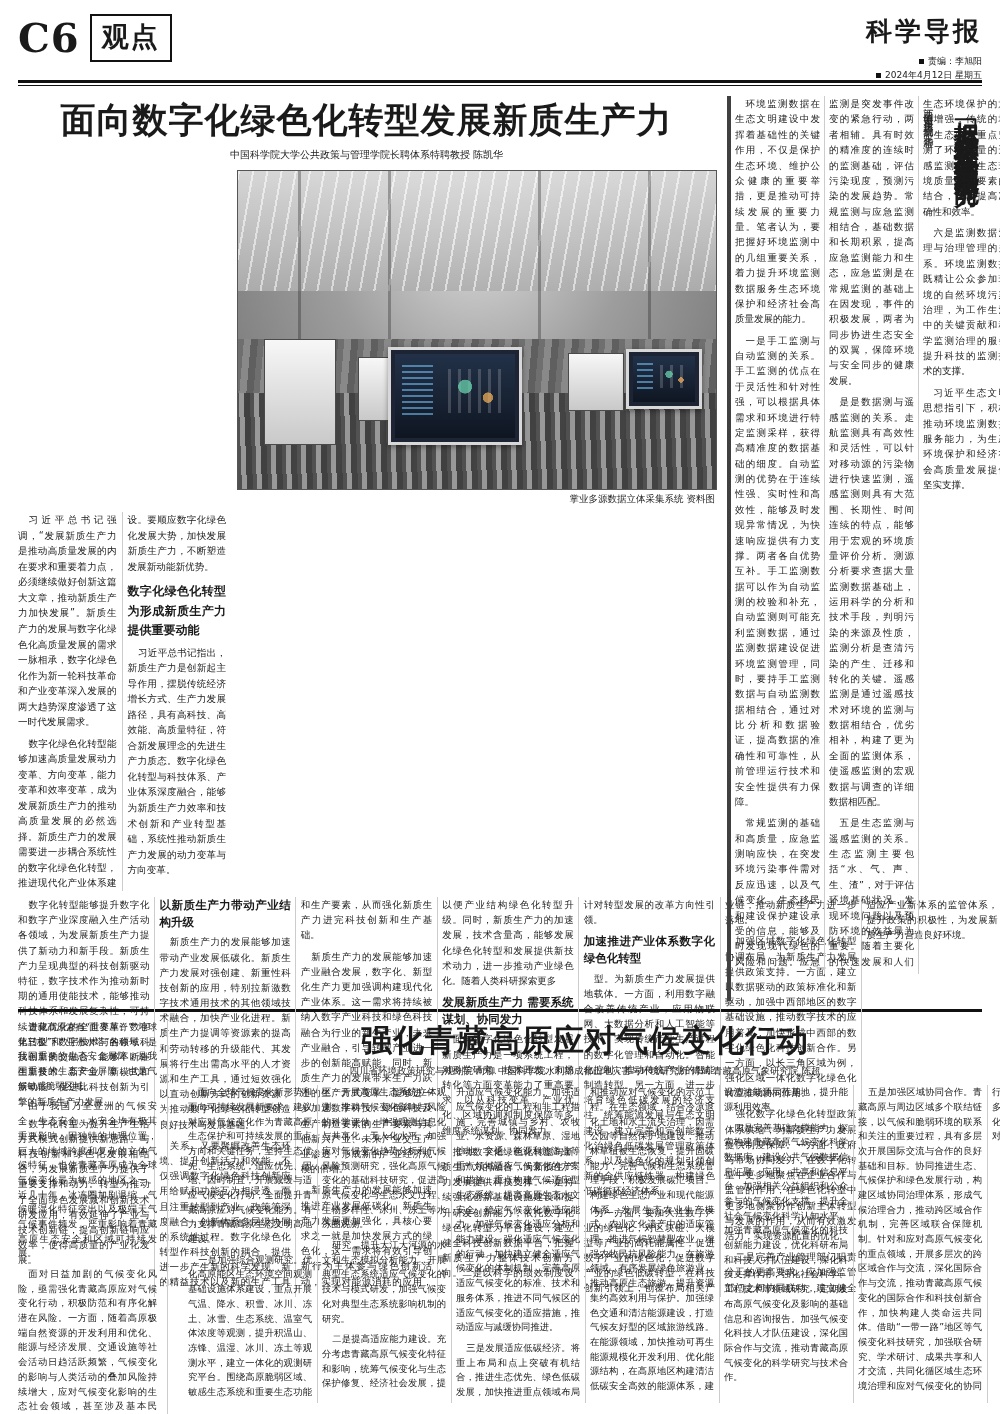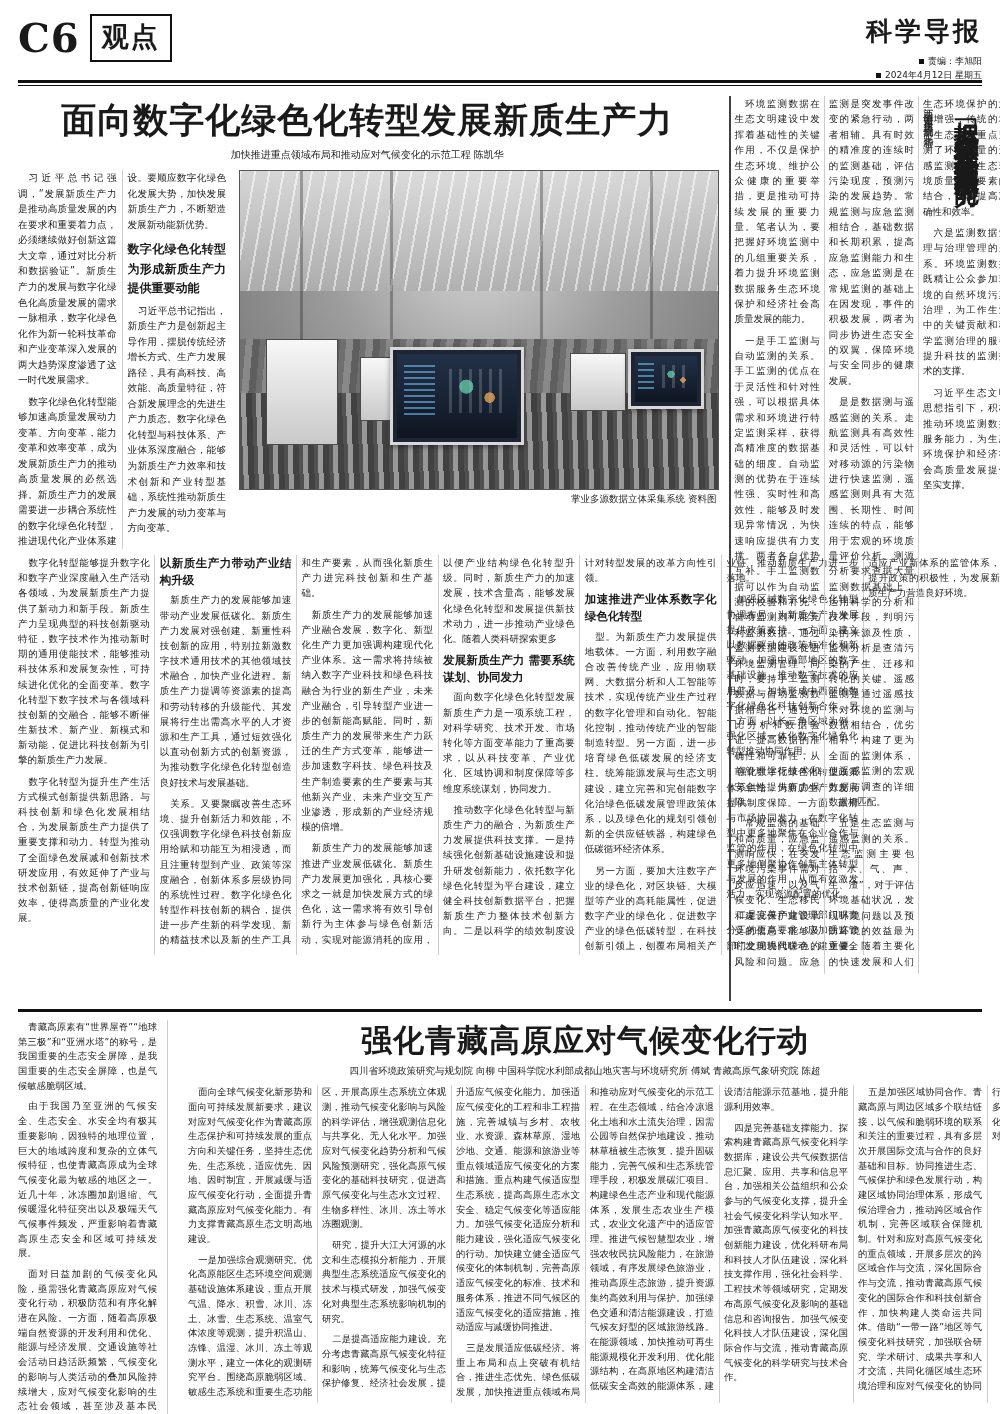"环境监测数据在生态文明建设中发挥着基础性的关键作用，不仅是保护生态环境、维护公众" .right-zone { border-left: 2px solid #404040 -> 4px solid #404040 }
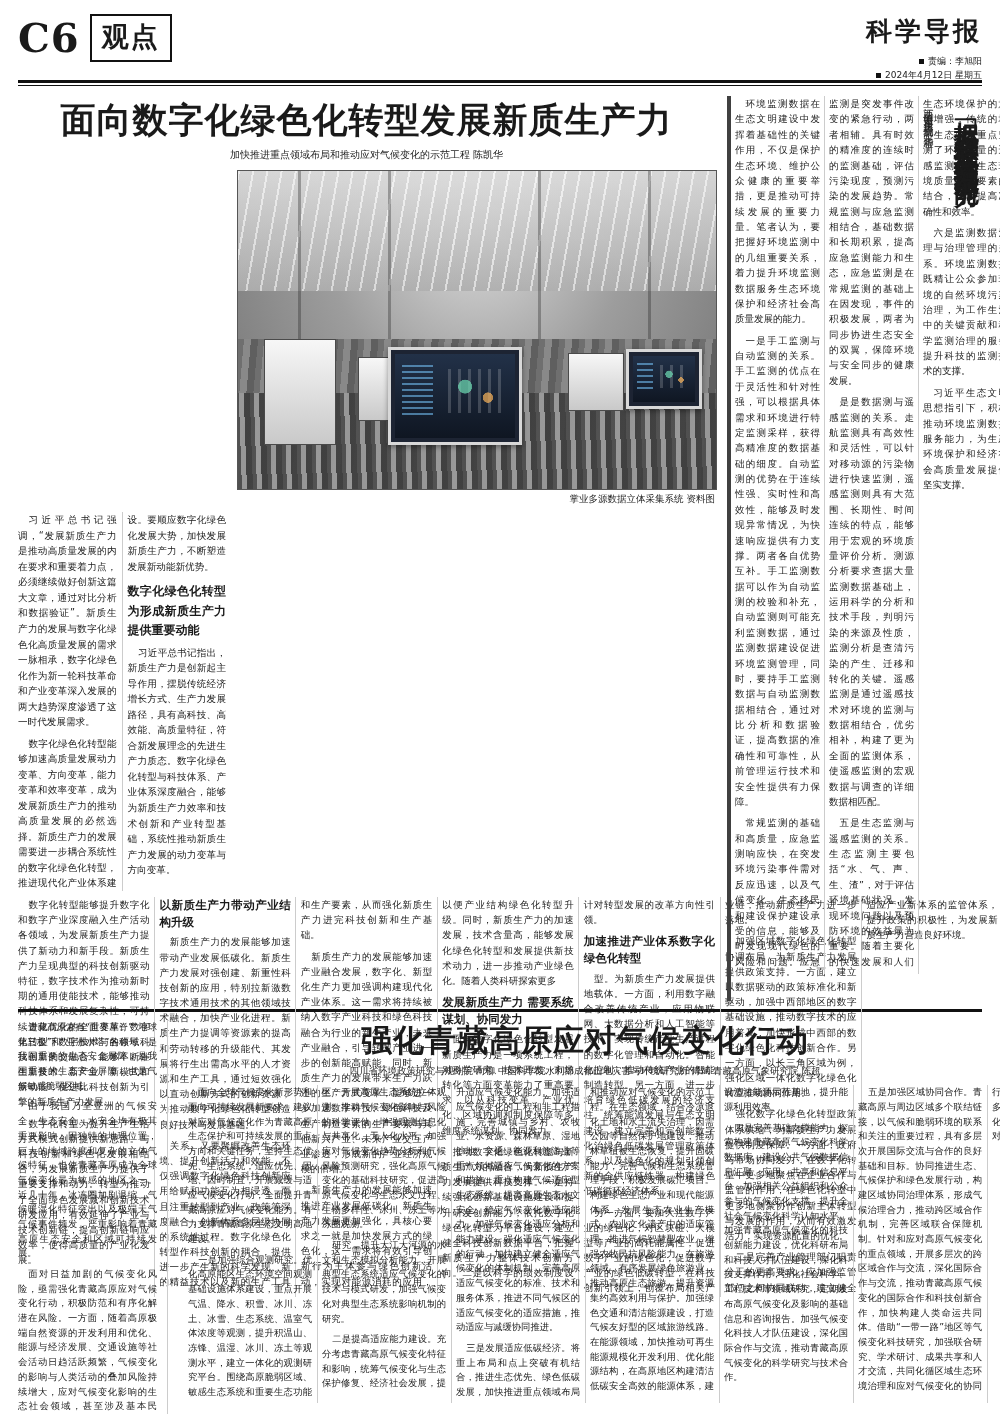"加快推进重点领域布局和推动应对气候变化的示范工程 陈凯华" div.byline { text: 加快推进重点领域布局和推动应对气候变化的示范工程 -> 中国科学院大学公共政策与管理学院长聘体系特聘教授 }
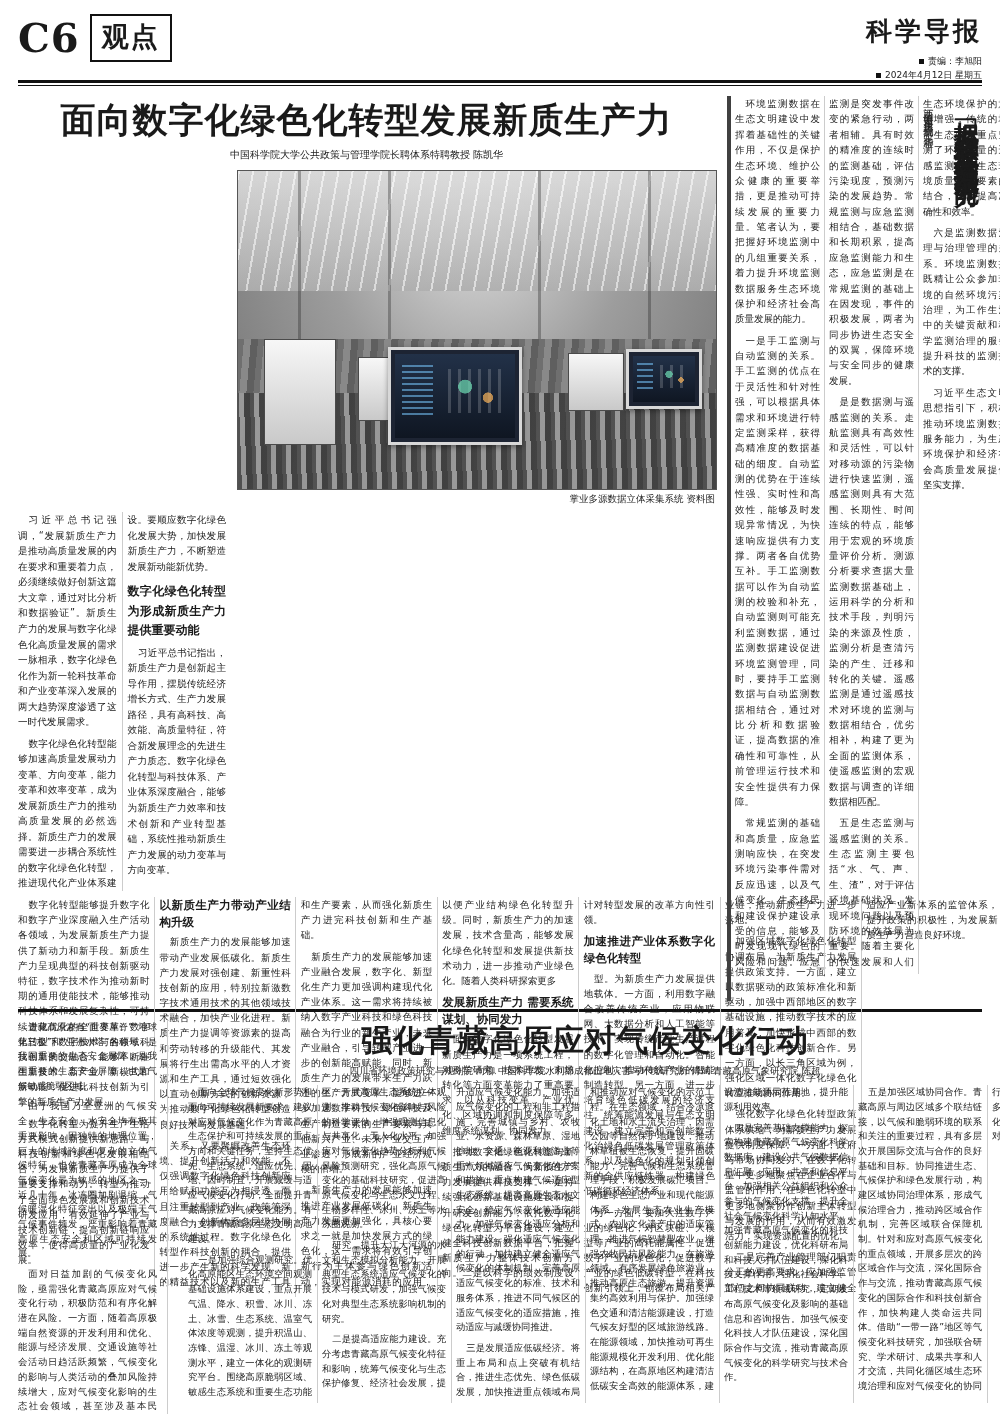"习近平总书记强调，“发展新质生产力是推动高质量发展的内在要求和重要着力点，必须继" p { text: 通过对比分析和数据验证 -> 推动新质生产力加快发展 }
